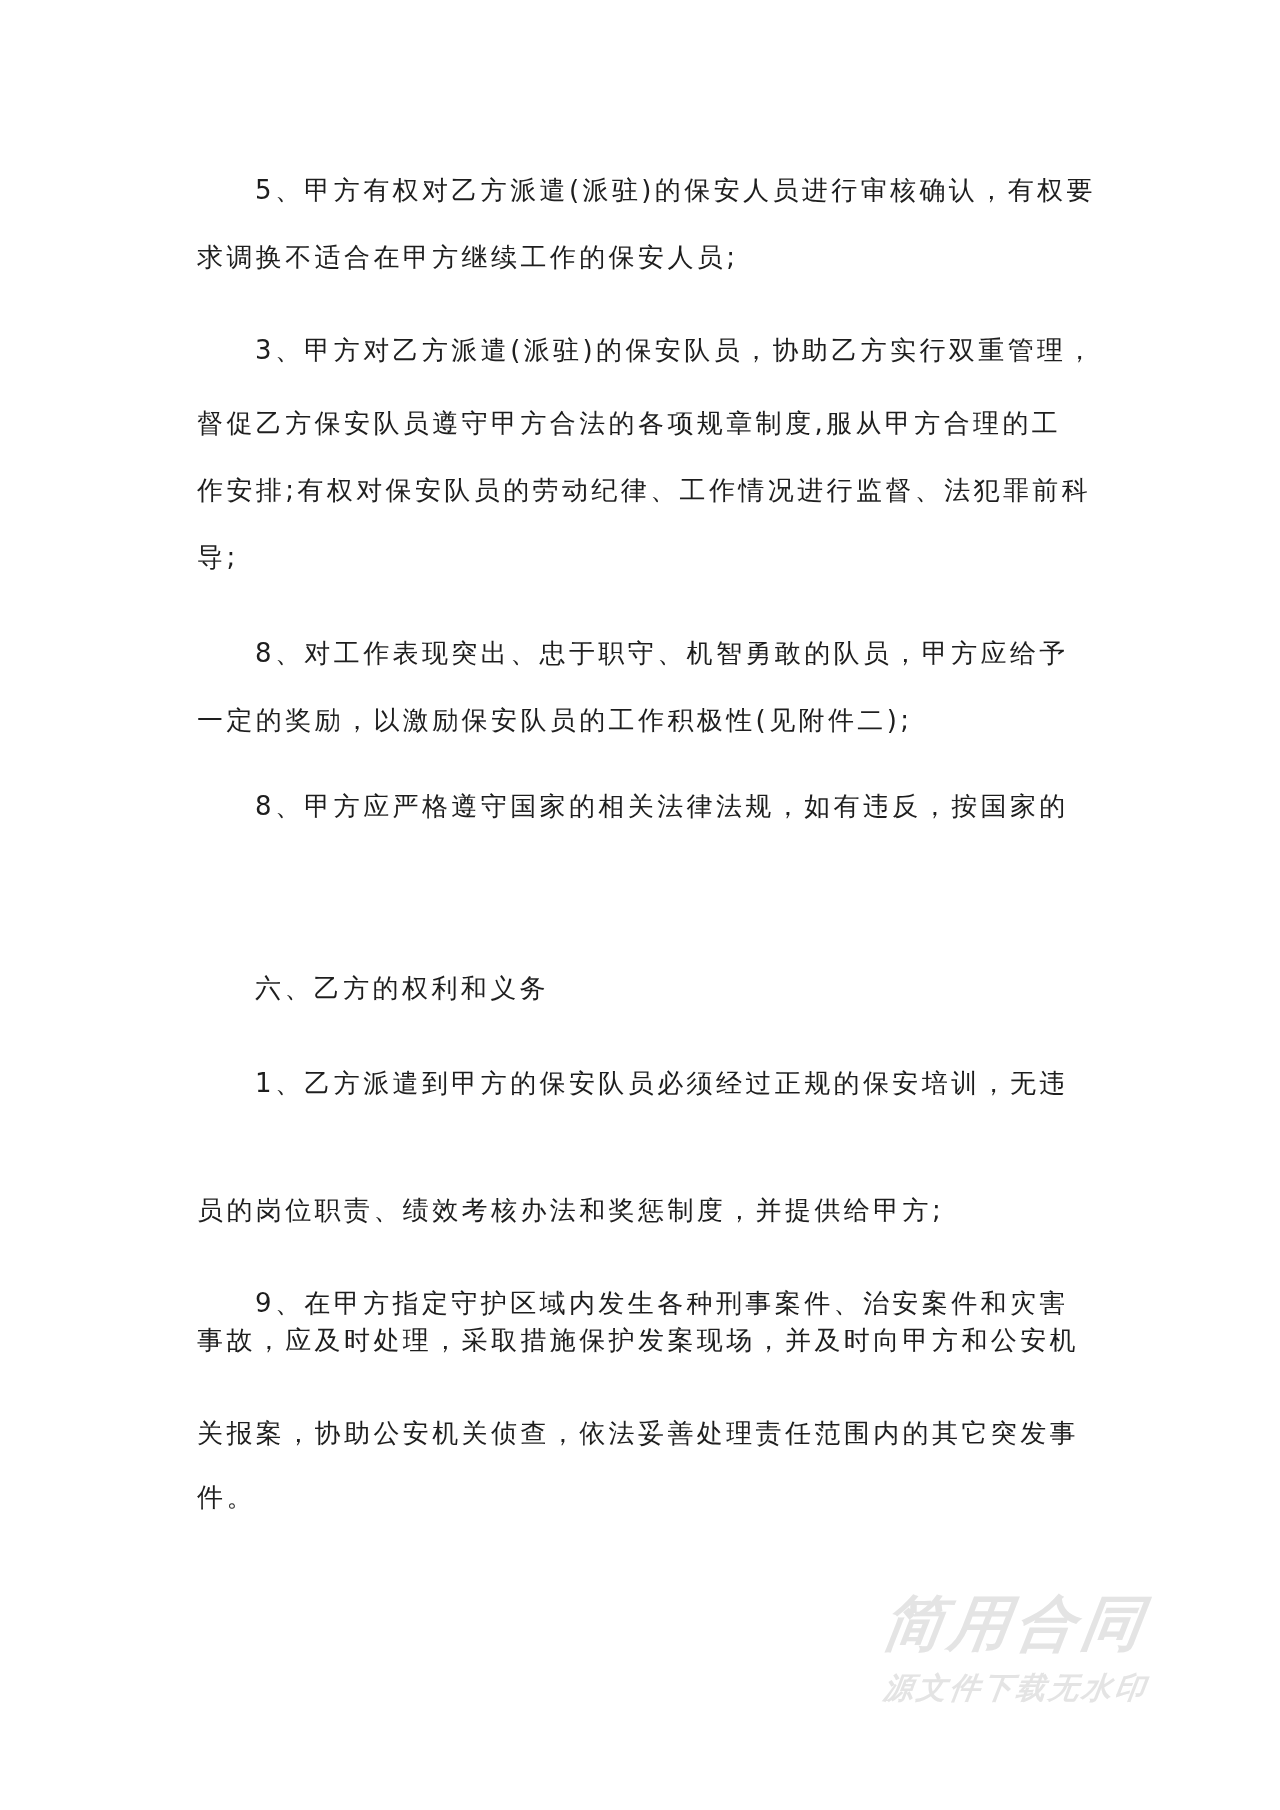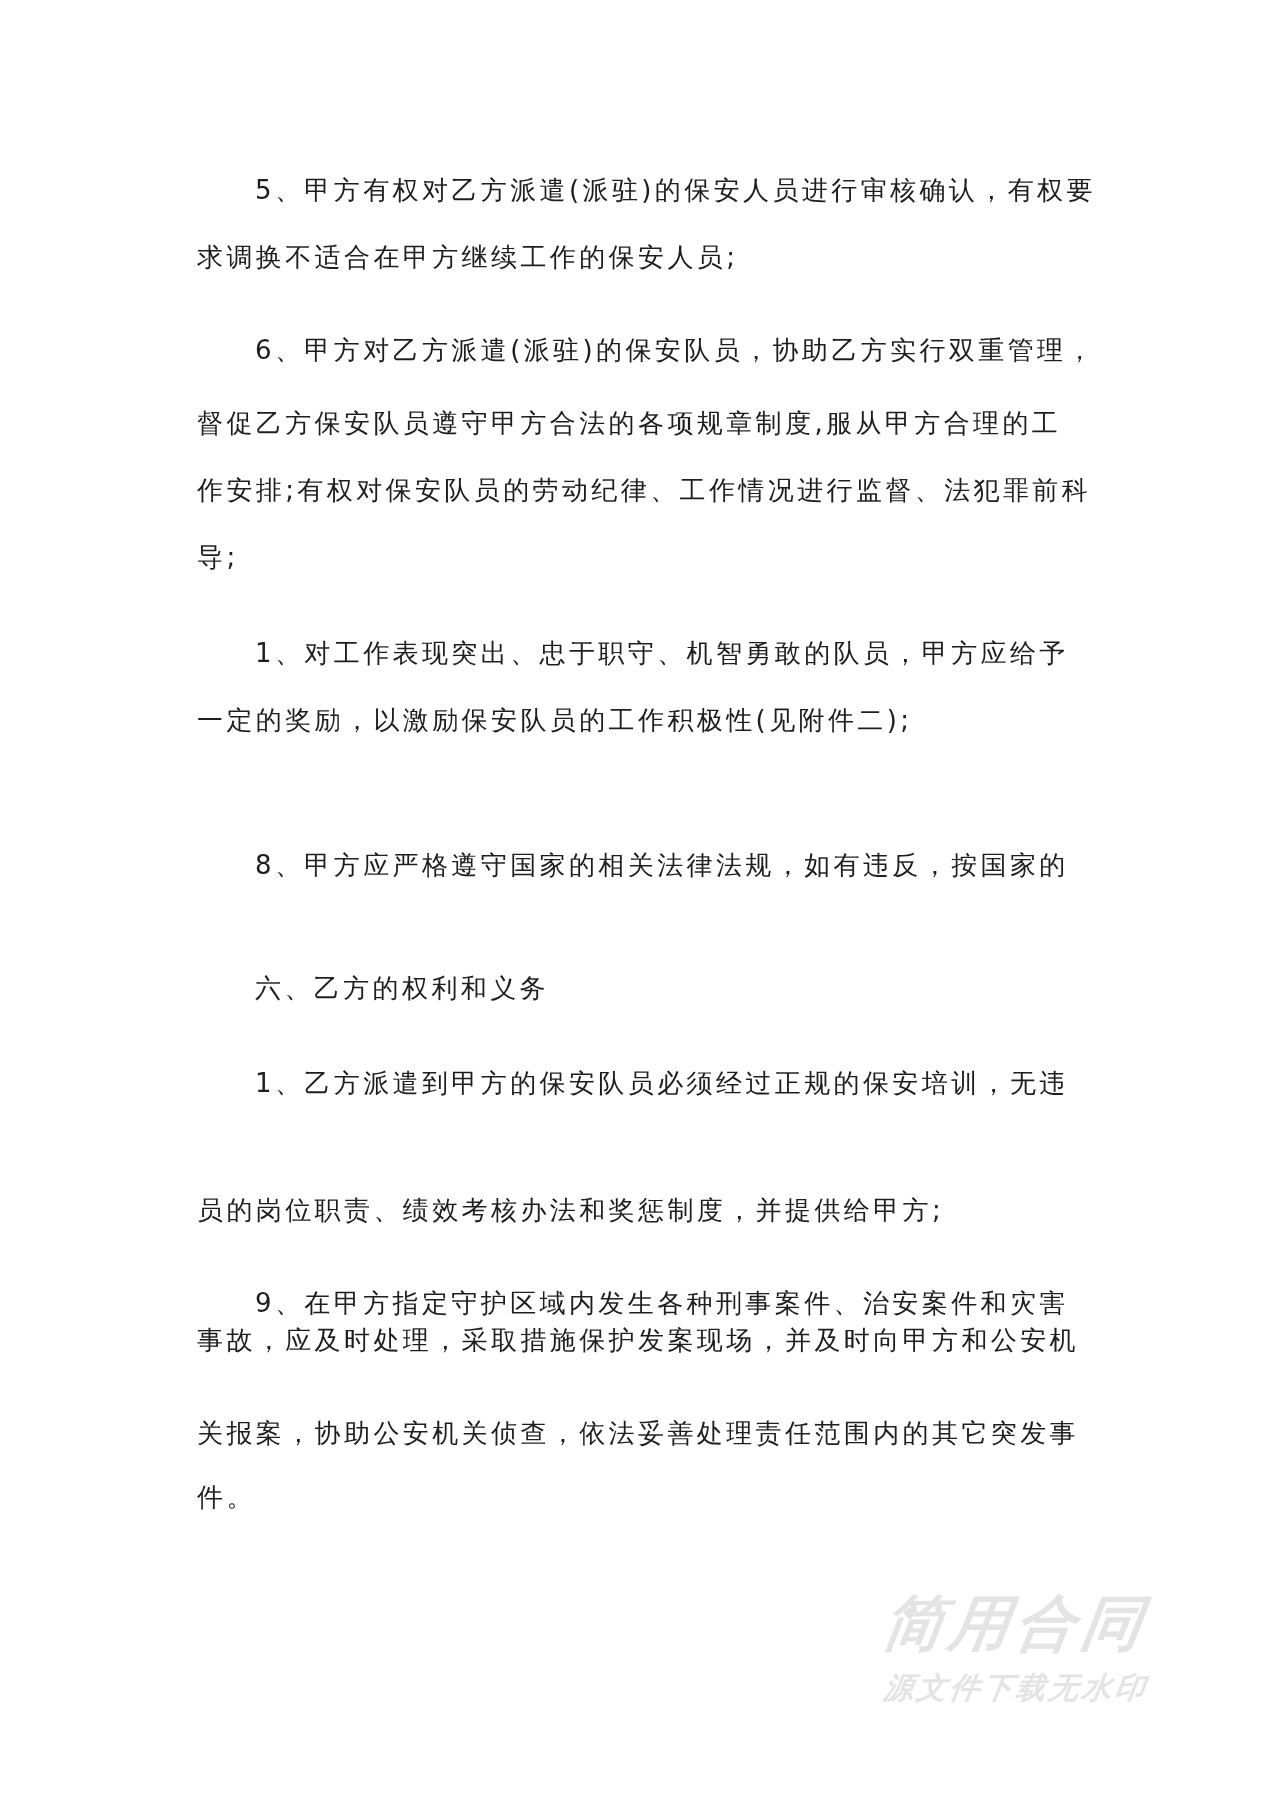"6、甲方对乙方派遣(派驻)的保安队员，协助乙方实行双重管理，" div.line { text: 6 -> 3 }
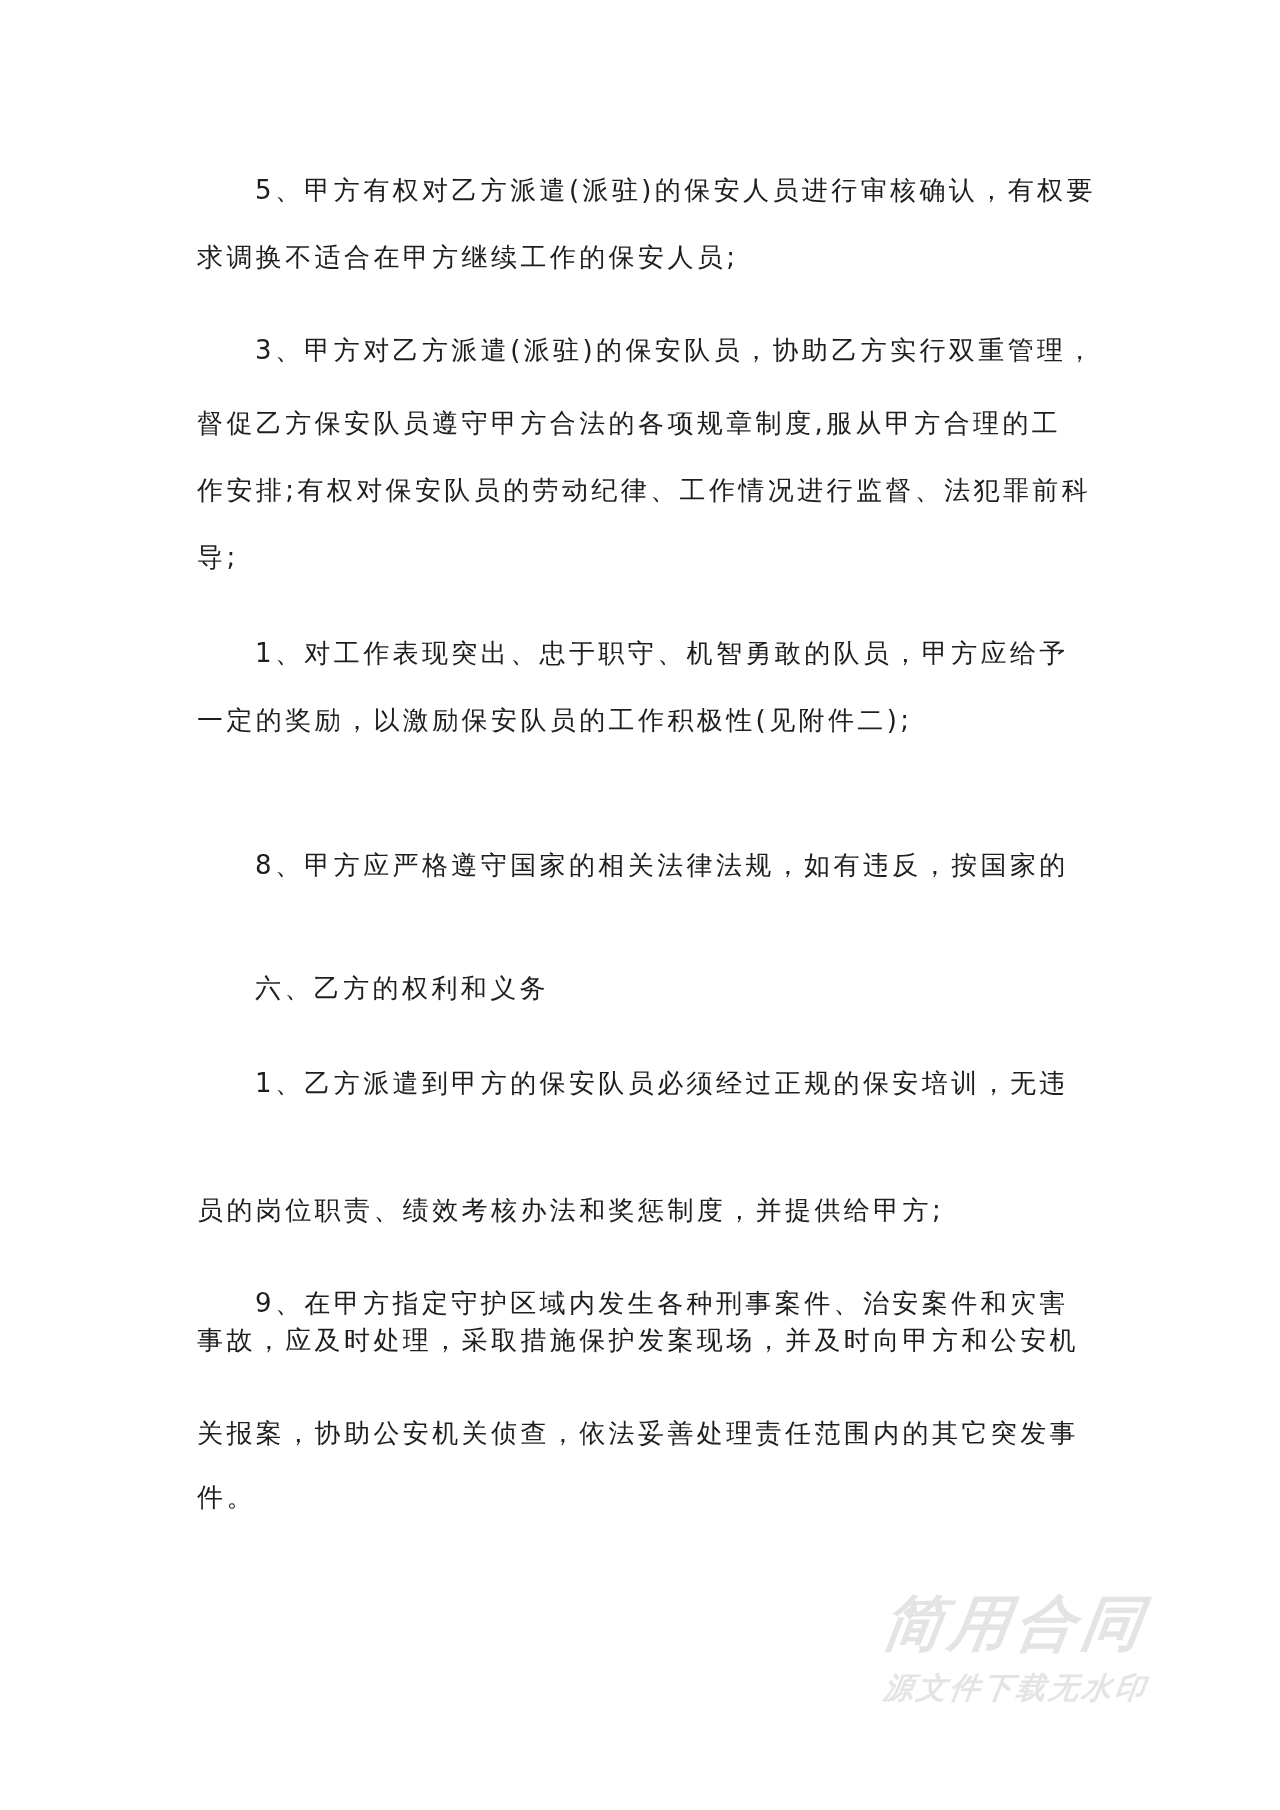"1、对工作表现突出、忠于职守、机智勇敢的队员，甲方应给予" div.line { text: 1 -> 8 }
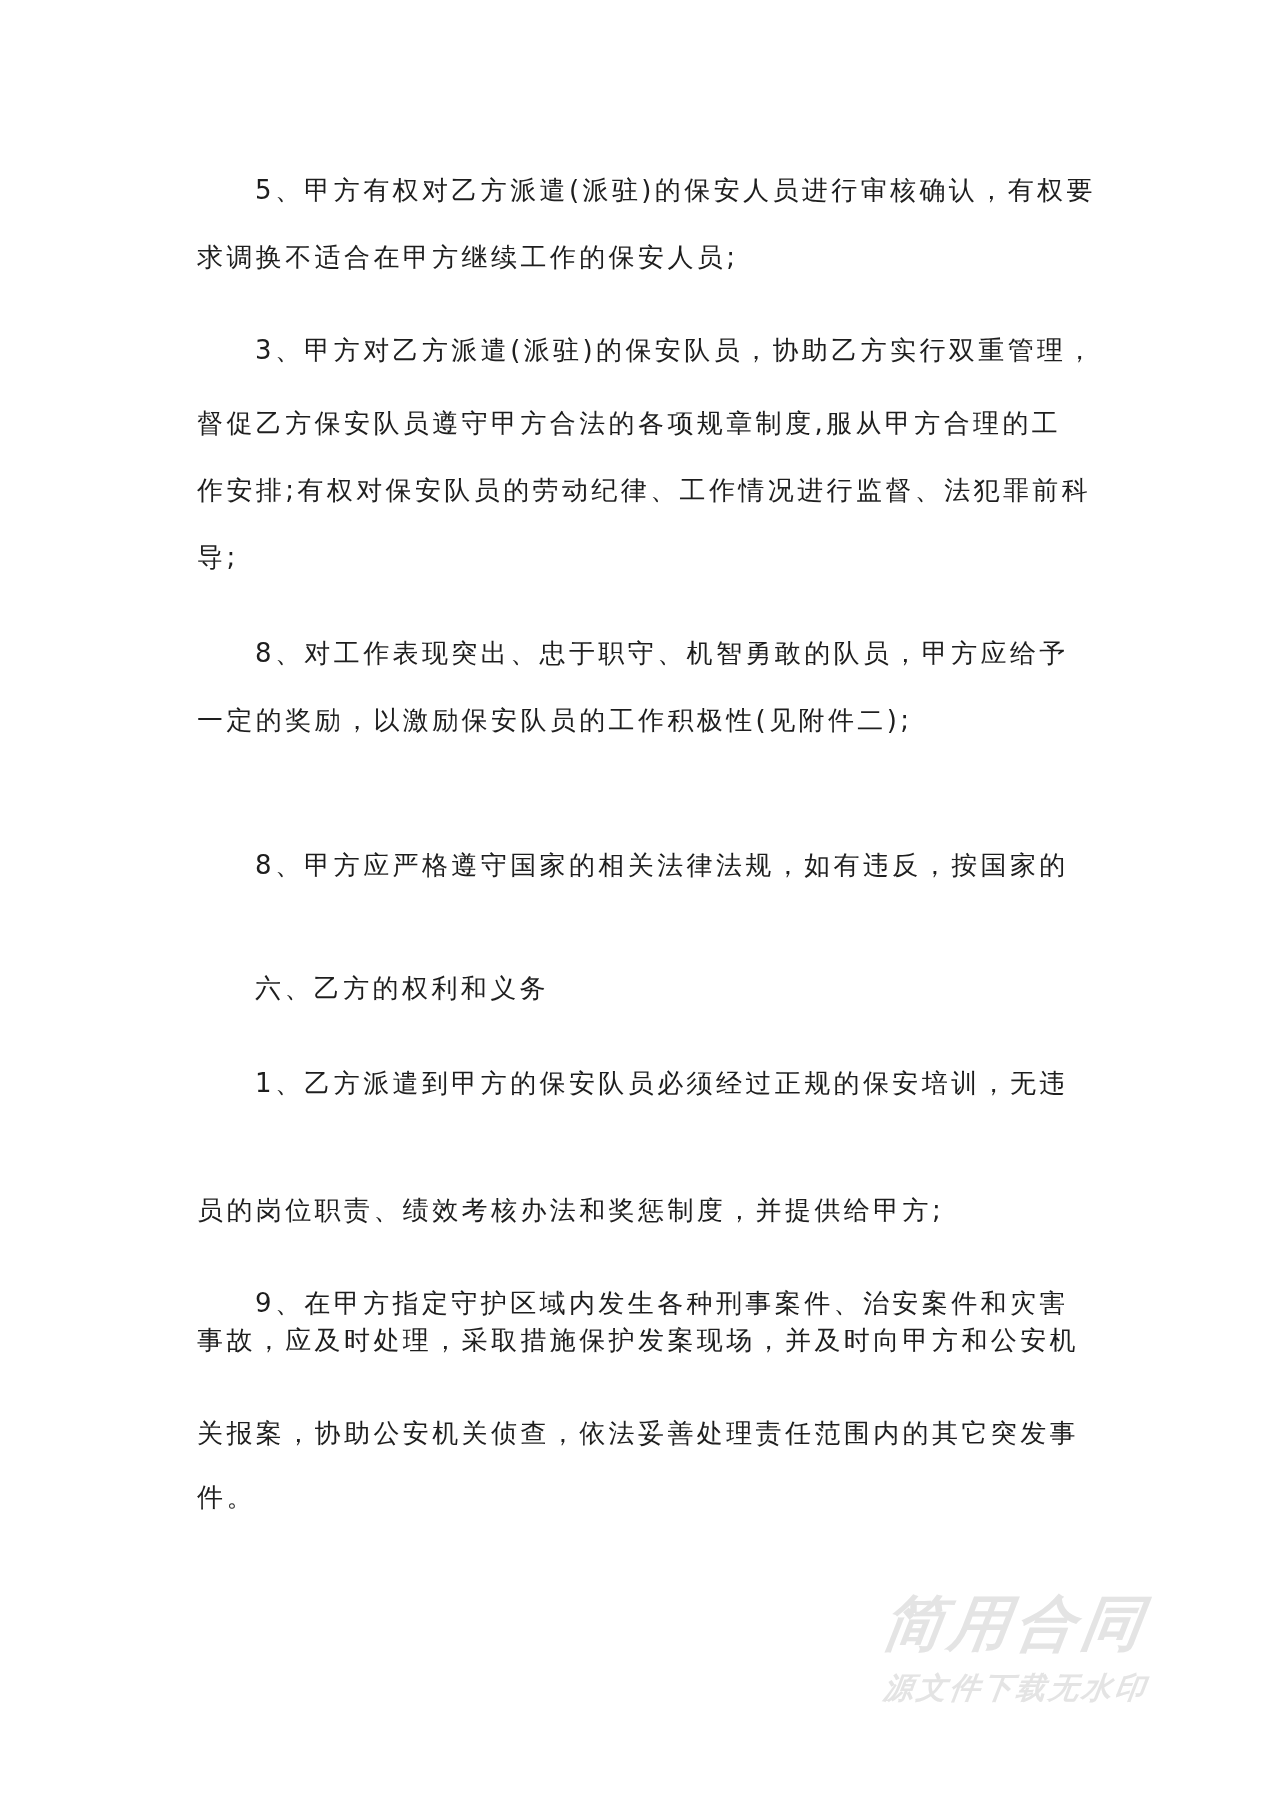"8、甲方应严格遵守国家的相关法律法规，如有违反，按国家的" div.line { top: 865px -> 806px }
